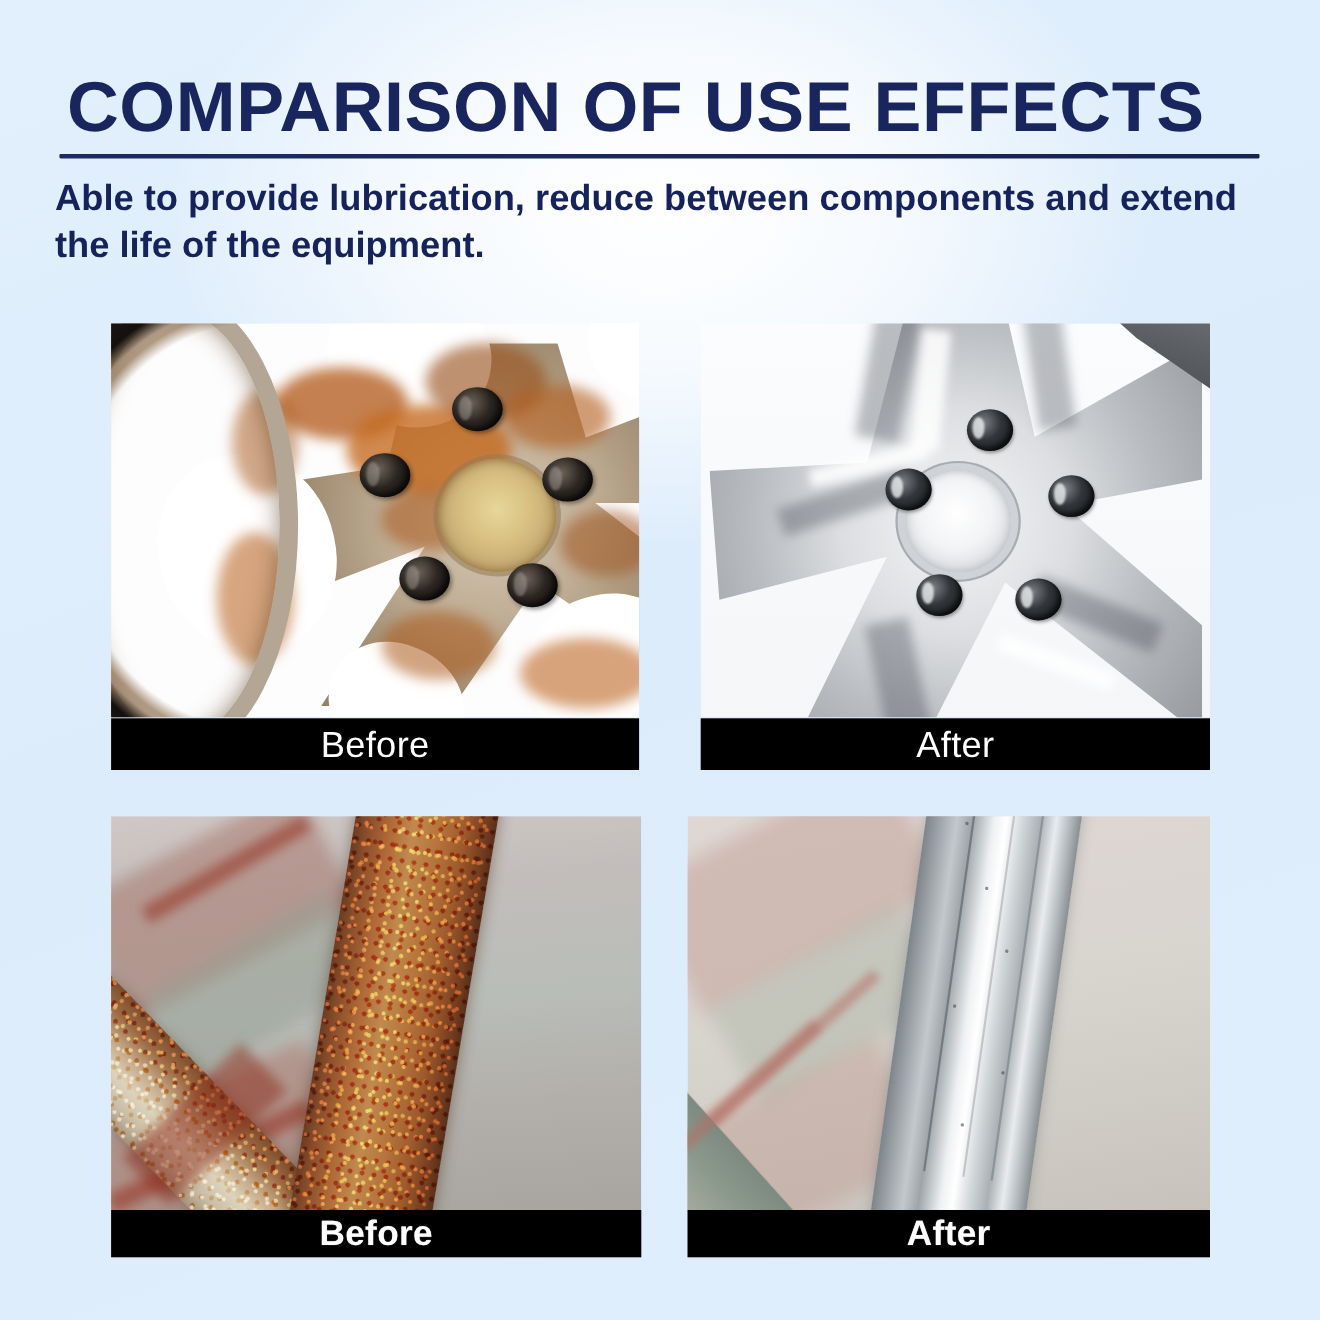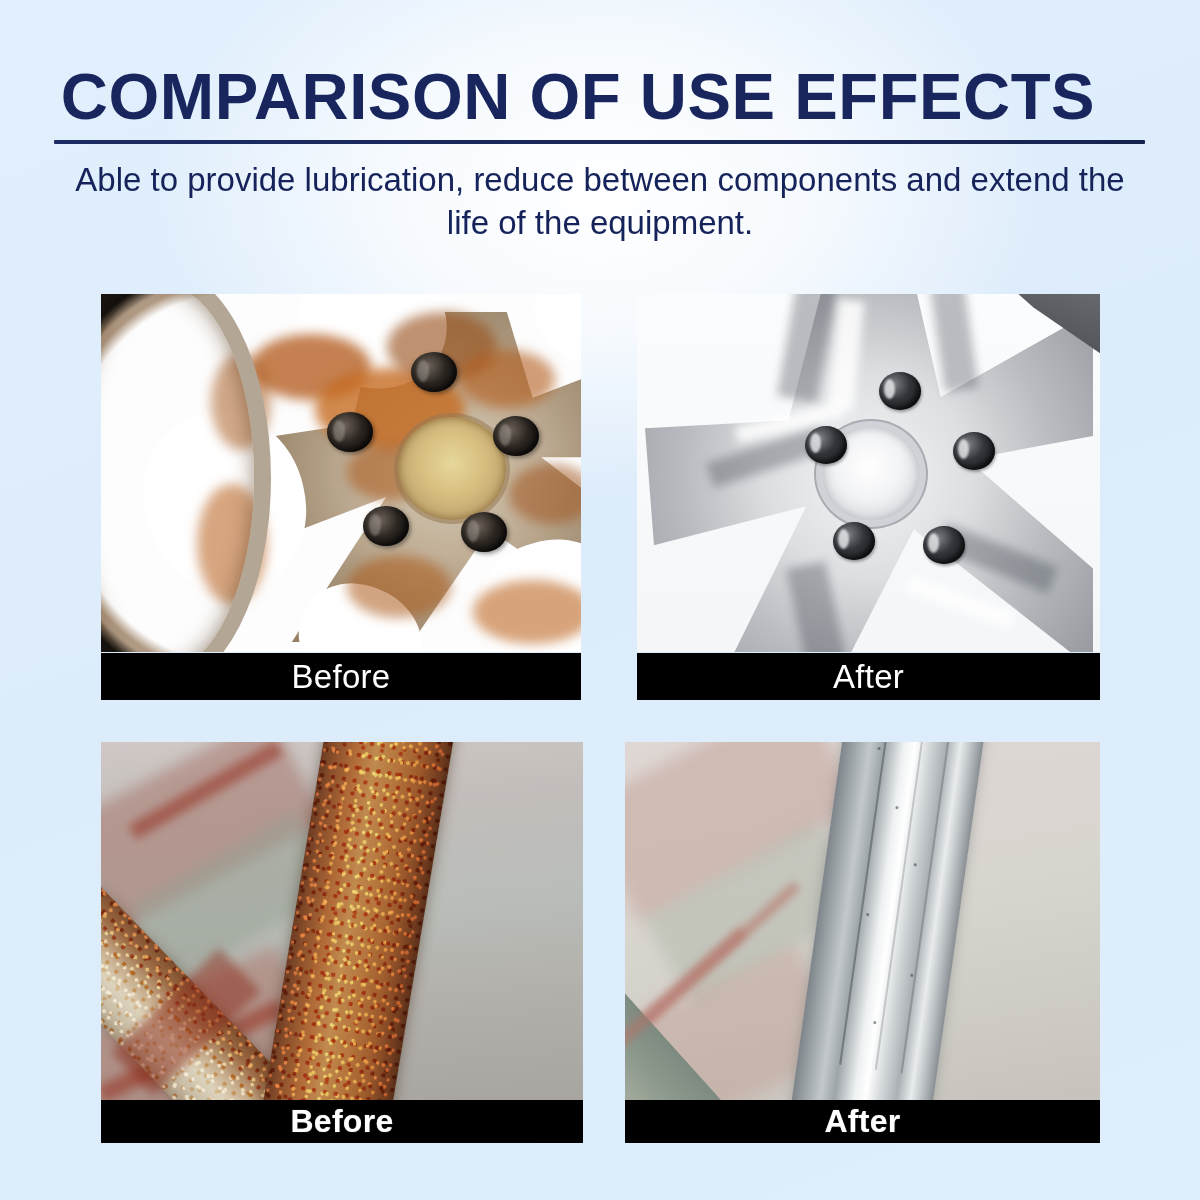"Able to provide lubrication, reduce" .subtitle { font-weight: normal -> bold; text-align: center -> none }
